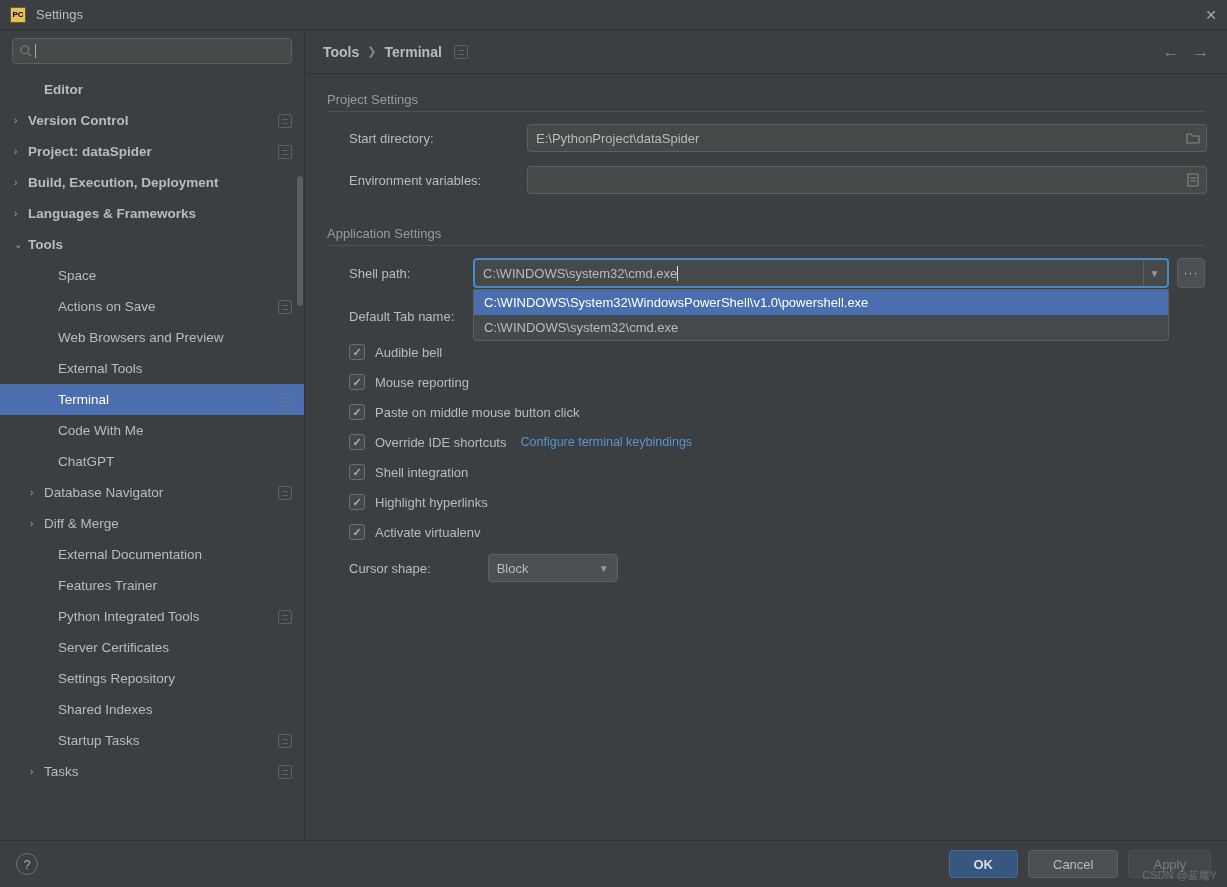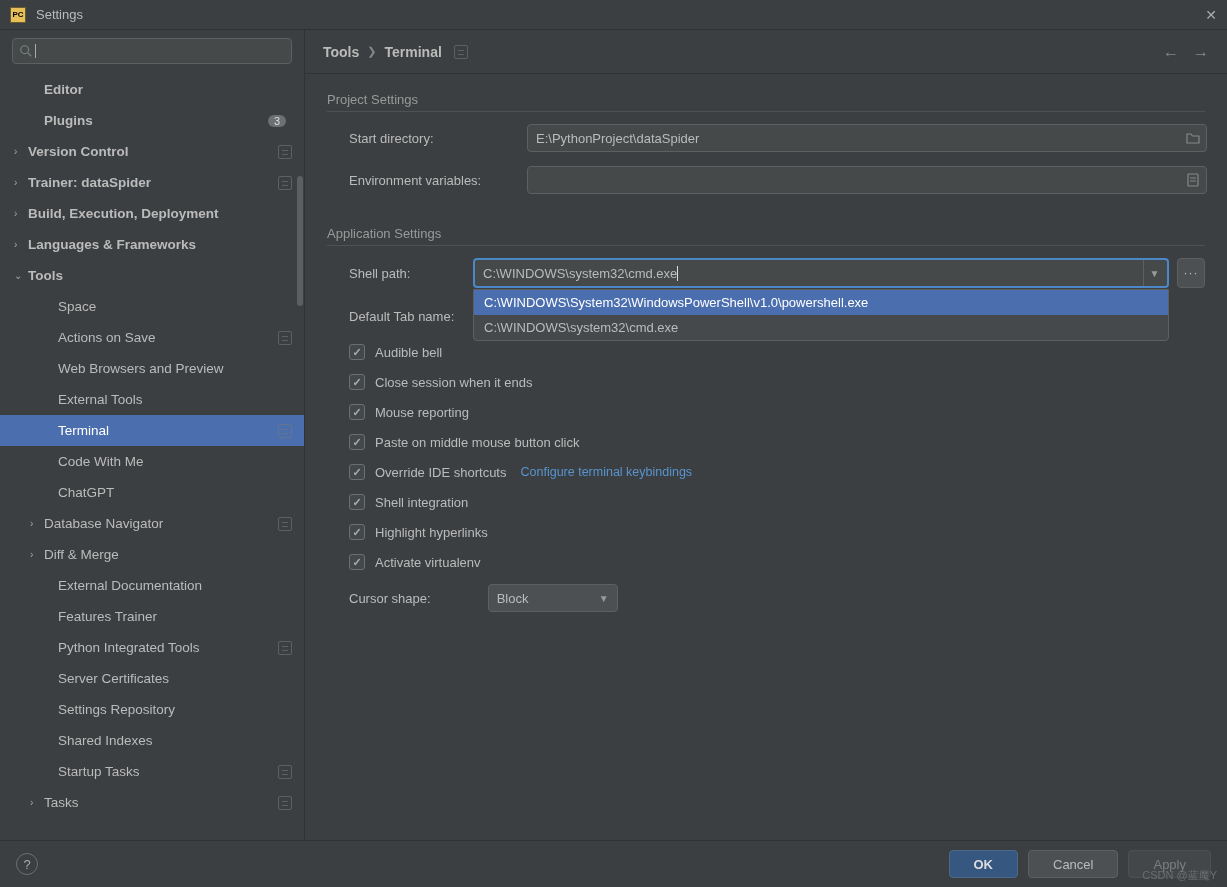"Plugins" div.tree-item { html: <div> <span></span> <span>Plugins</span> <span>3</span> </div> -> none }
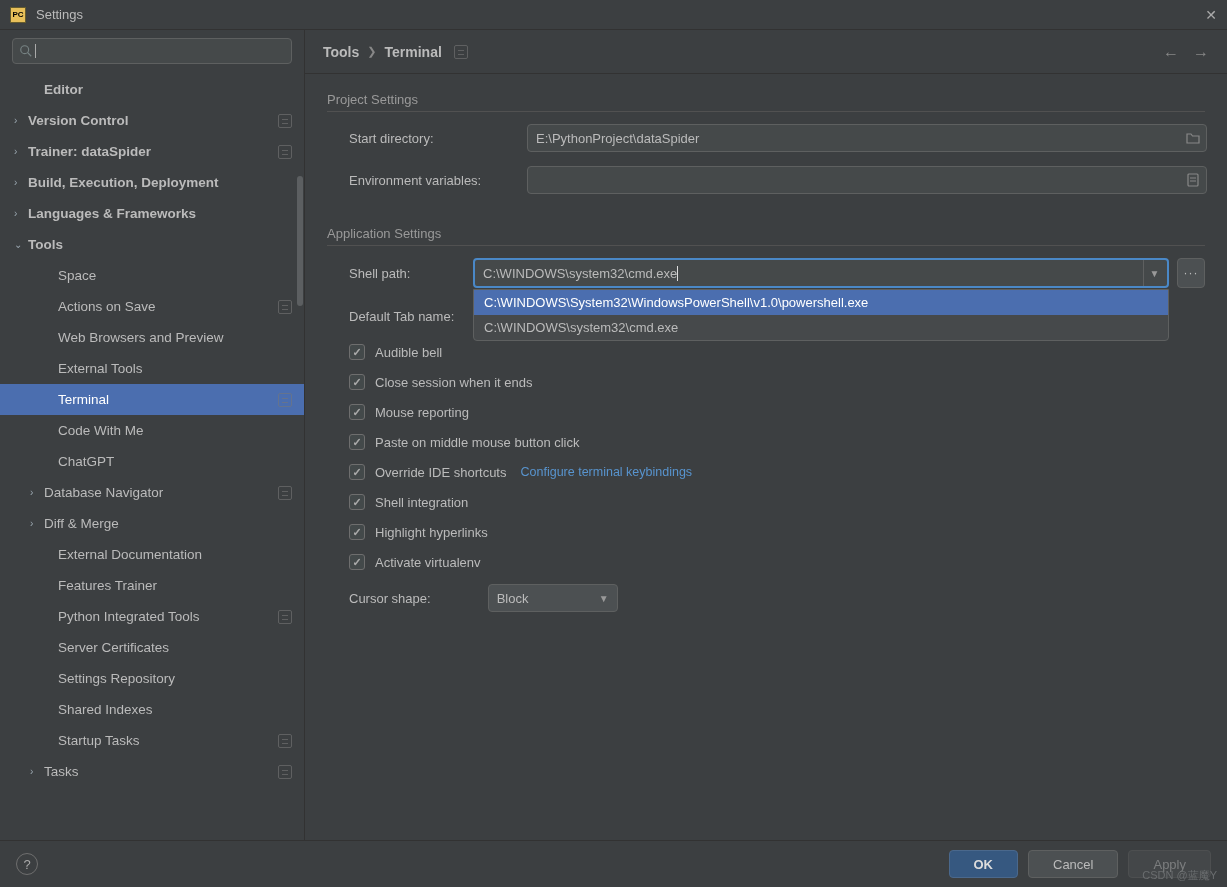"Trainer: dataSpider" span.lbl { text: Trainer -> Project }
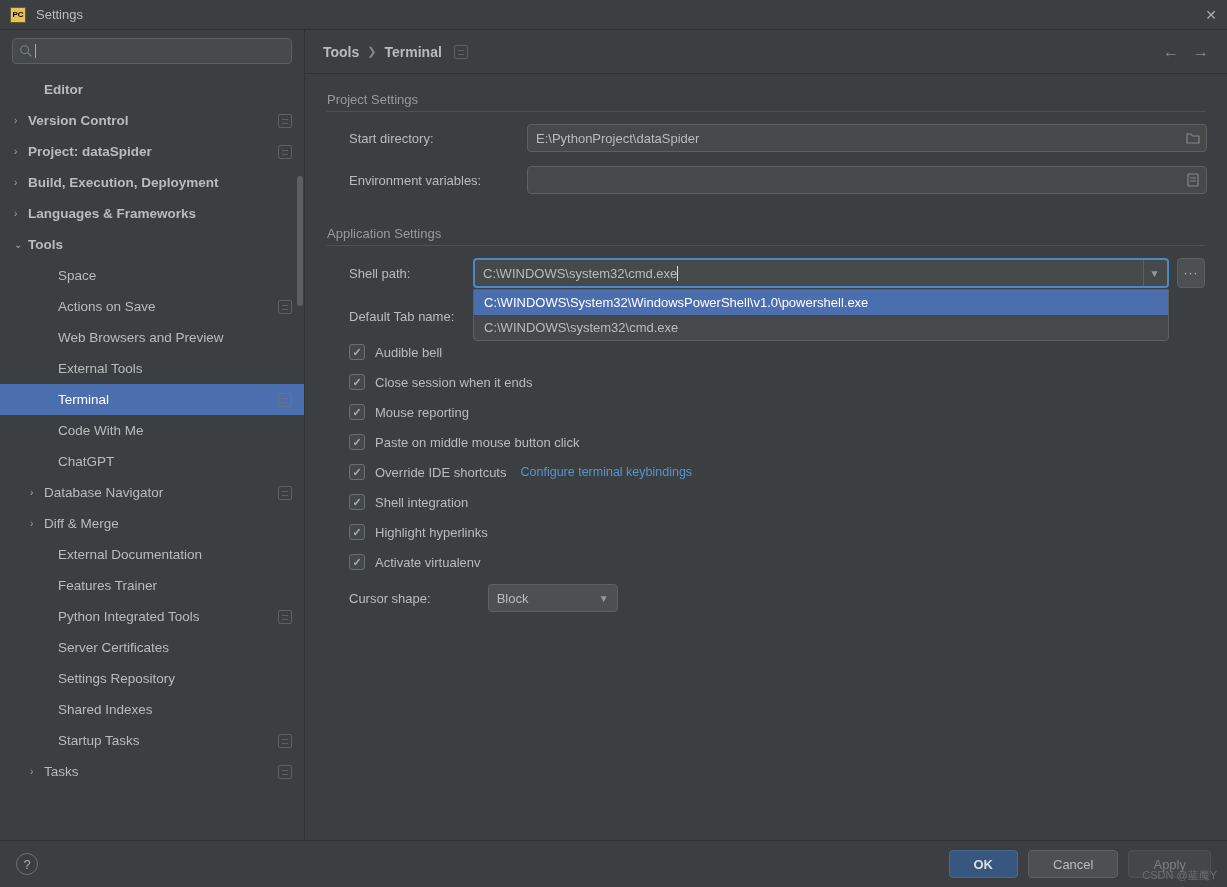"Close session when it ends" div.check-row { html: <div> <div></div> <span>Close session when it ends</span> </div> -> none }
